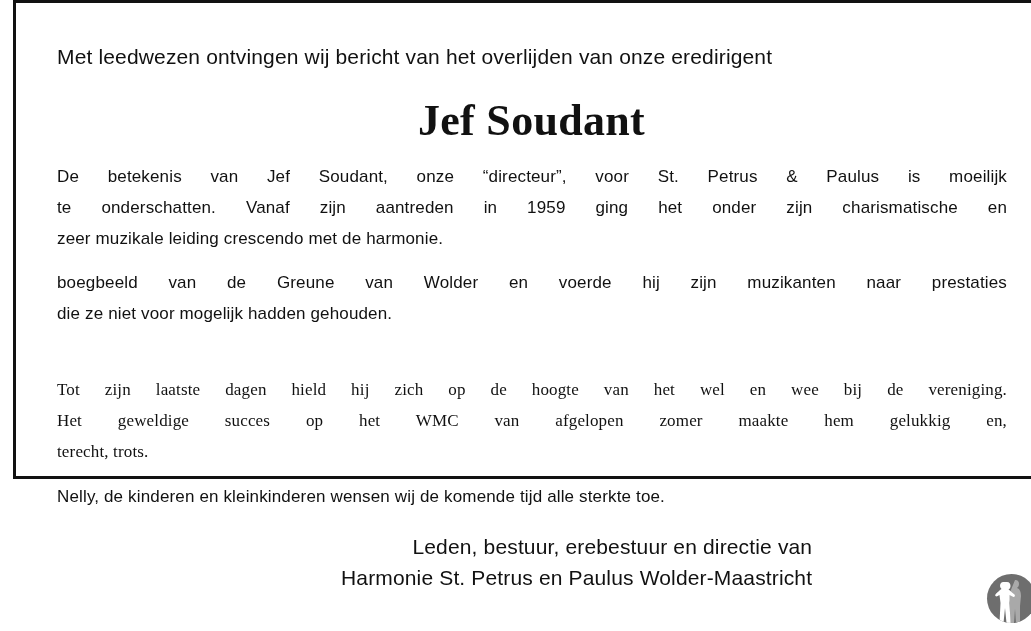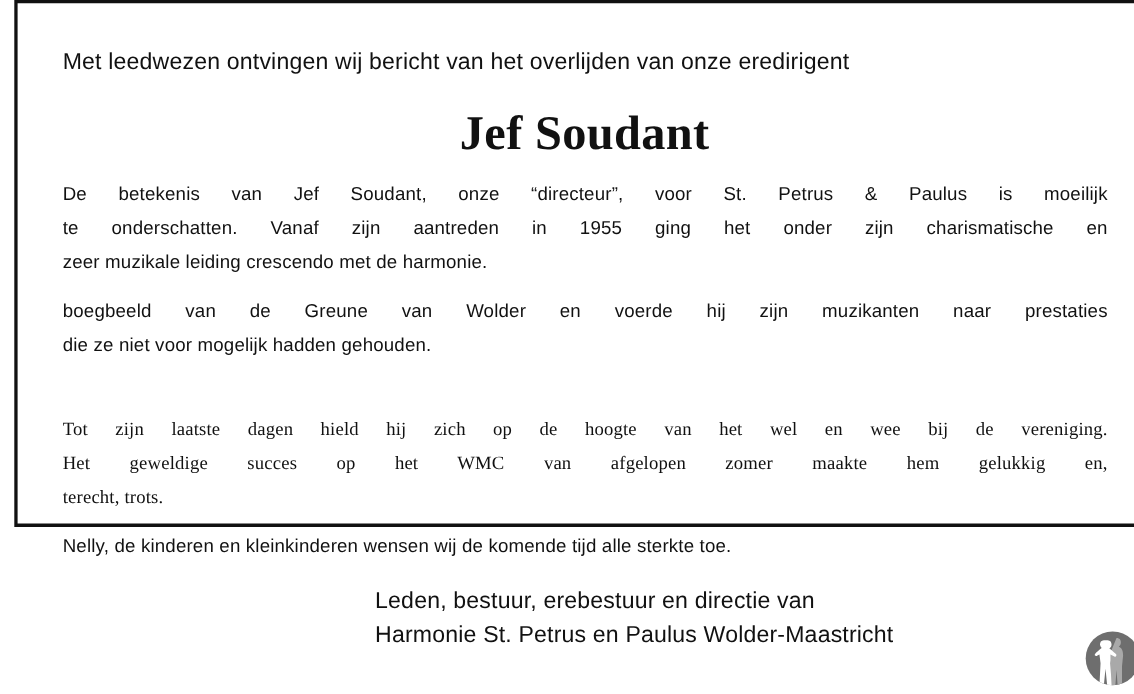"te onderschatten. Vanaf zijn aantreden" span.line { text: 1955 -> 1959 }
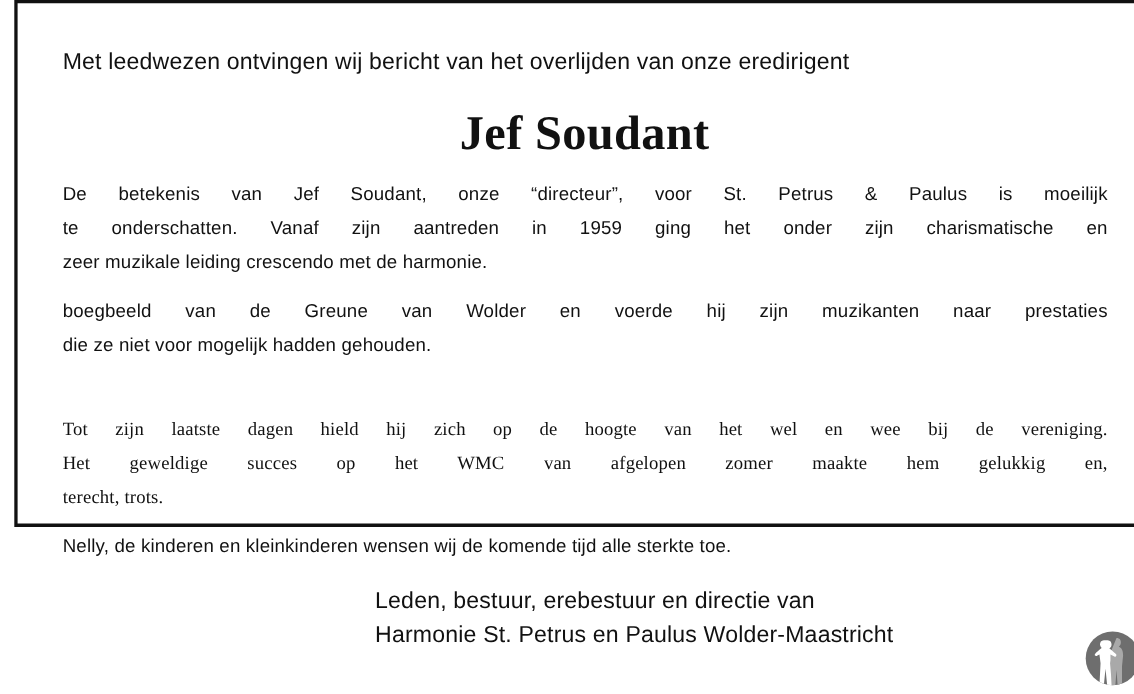"Leden, bestuur, erebestuur en directie" .sig { text-align: none -> right }
